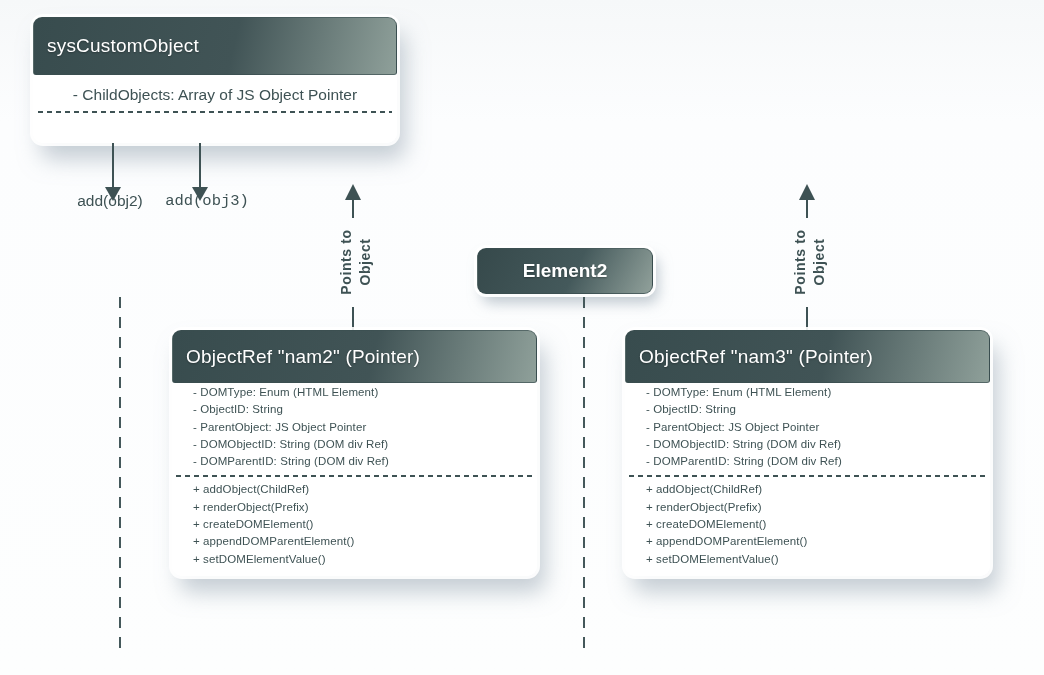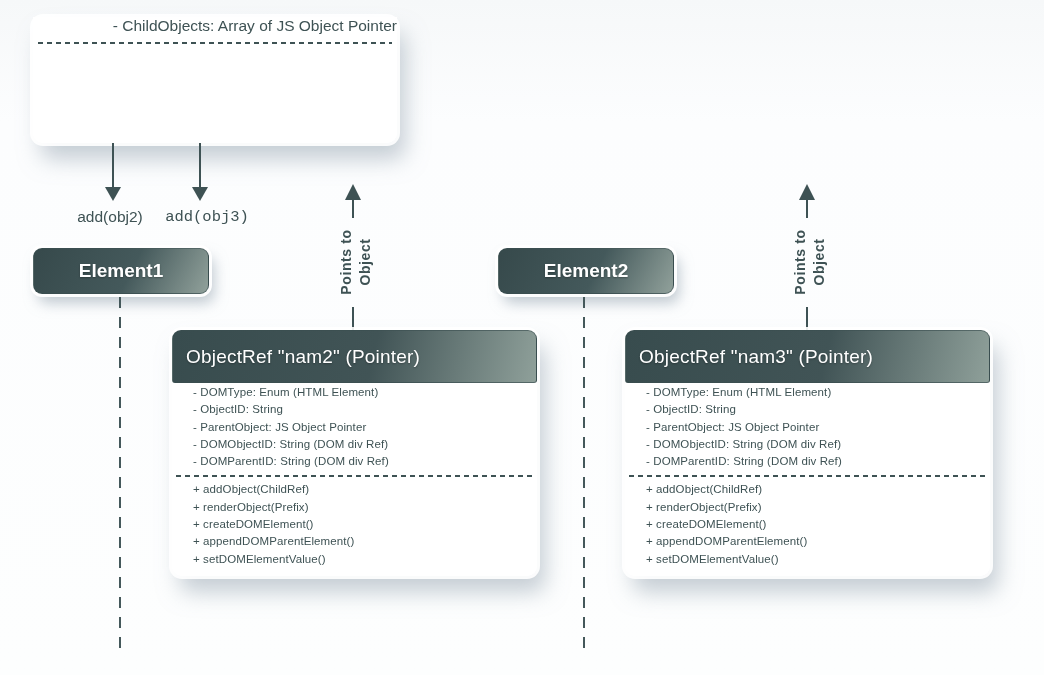"sysCustomObject" div.card-header { html: none -> <div> <span>sysCustomObject</span> </div> }
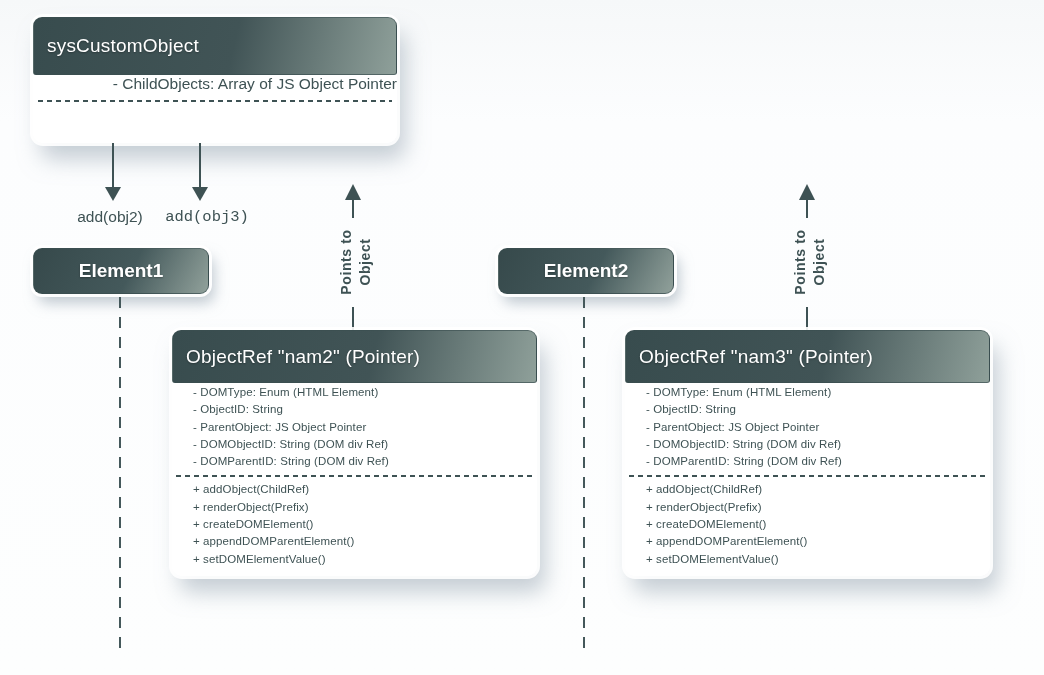"- ChildObjects: Array of JS" #sys-attr { padding-top: none -> 11px; text-align: right -> center }
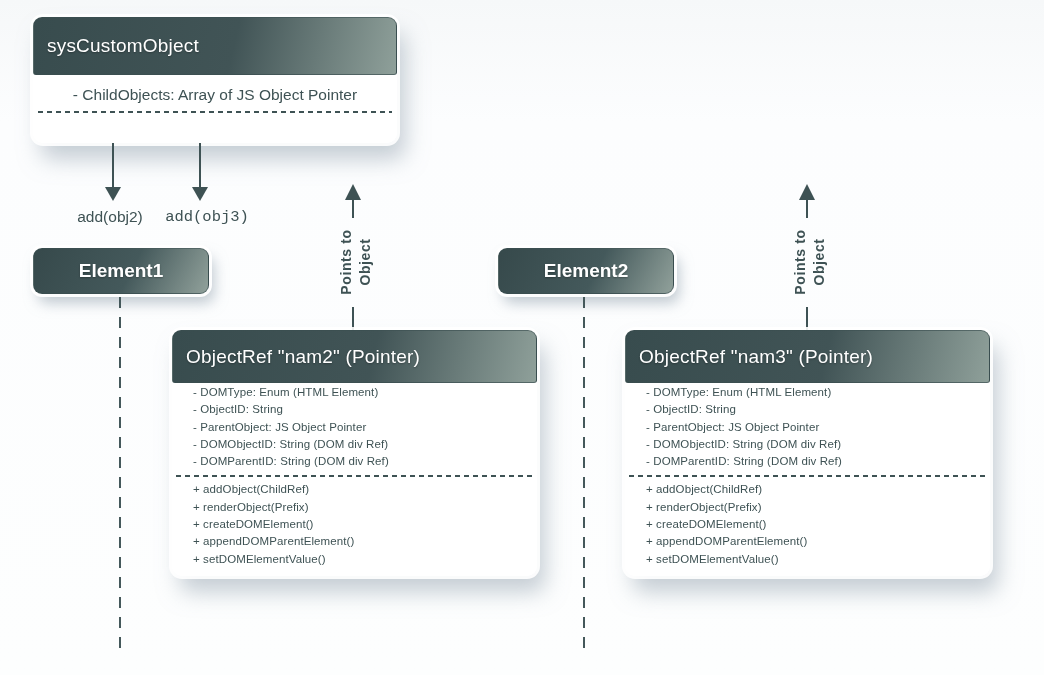"add(obj2)" .call-label { top: 208px -> 192px }
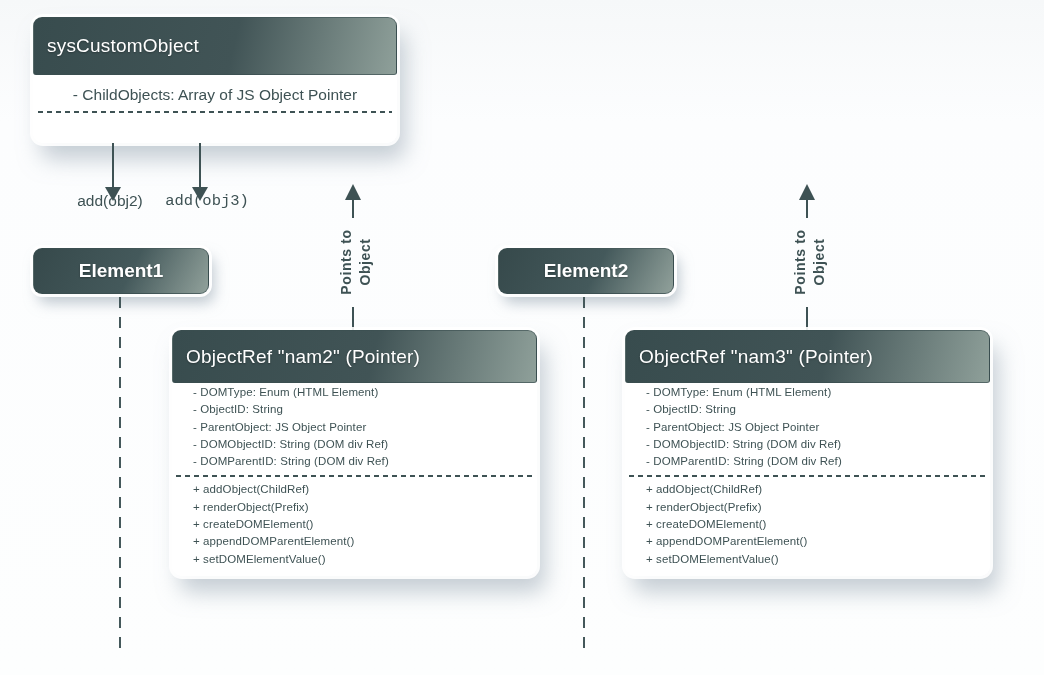"Element1" div.element-node { html: <div> <span>Element1</span> </div> -> none }
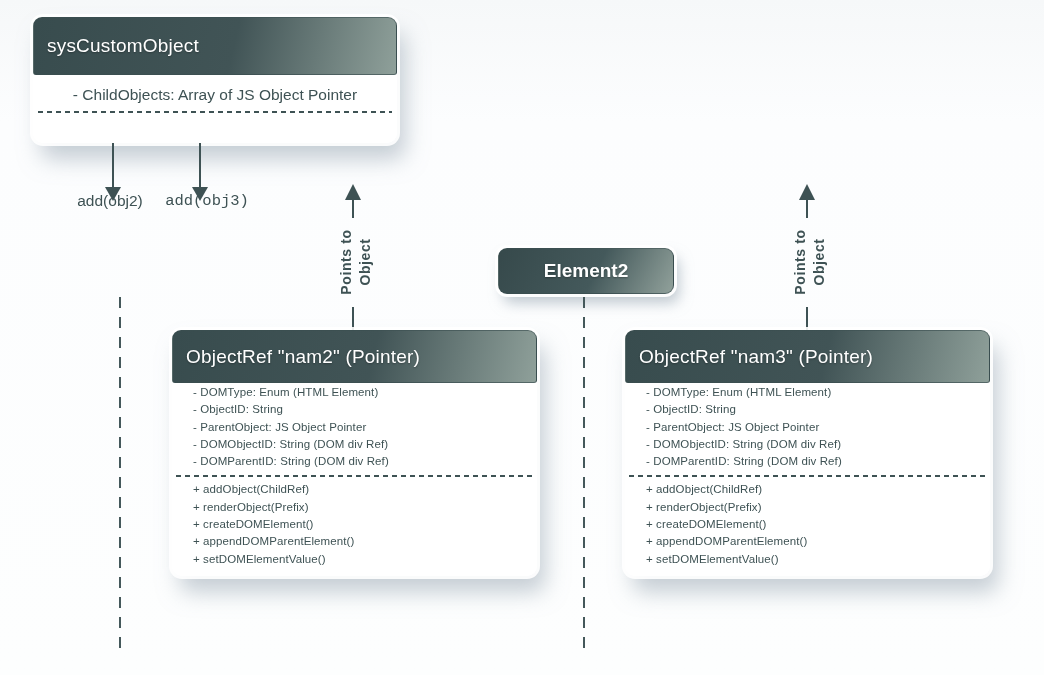"Element2" #element-2 { left: 498px -> 477px }
